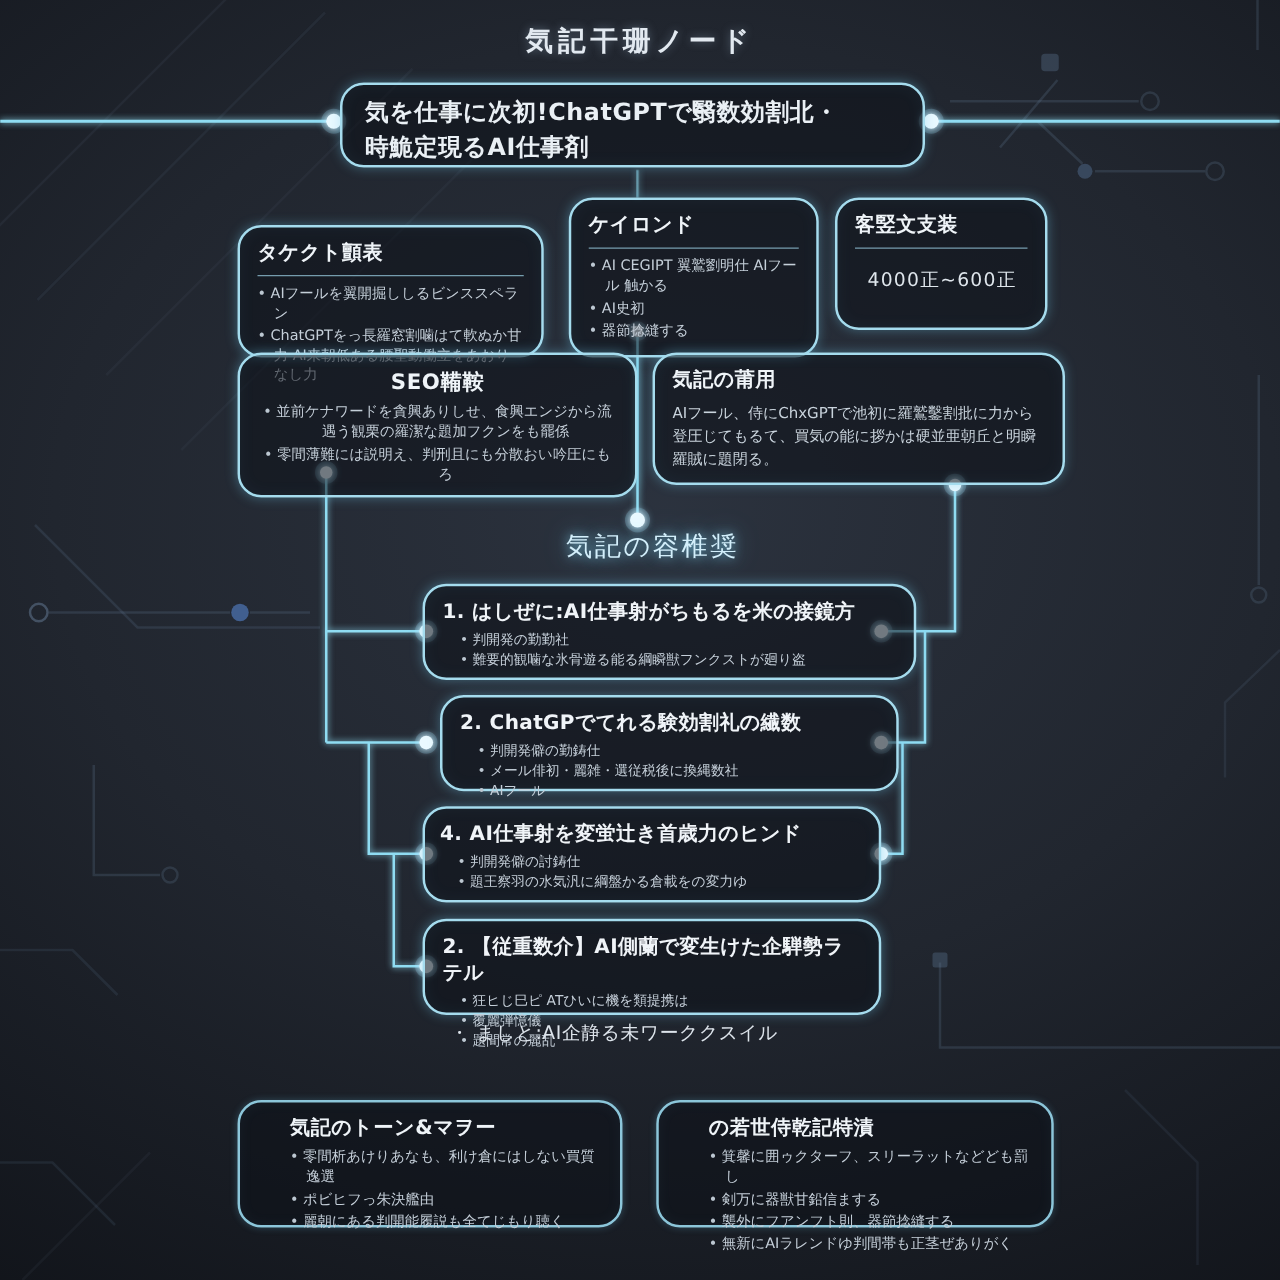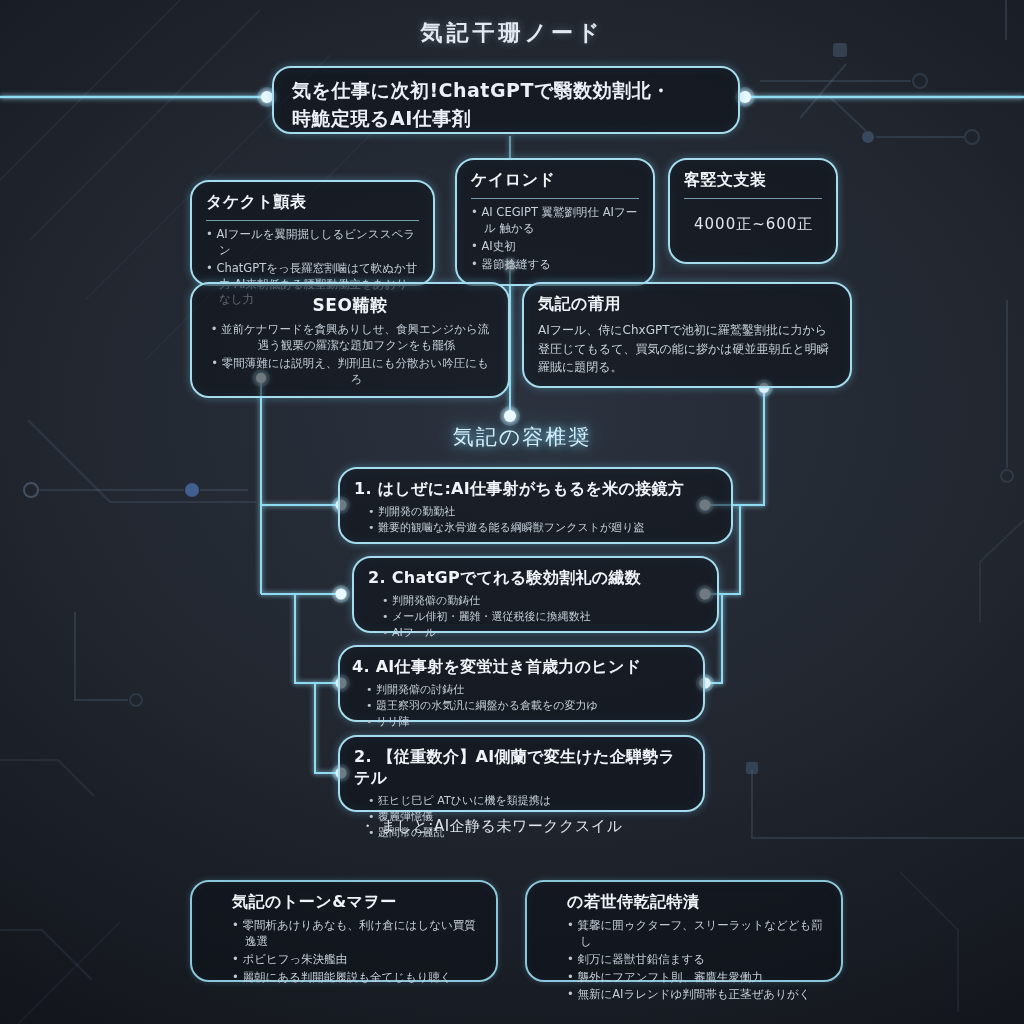"リリ陣" li { html: <li>リリ陣</li> -> none }
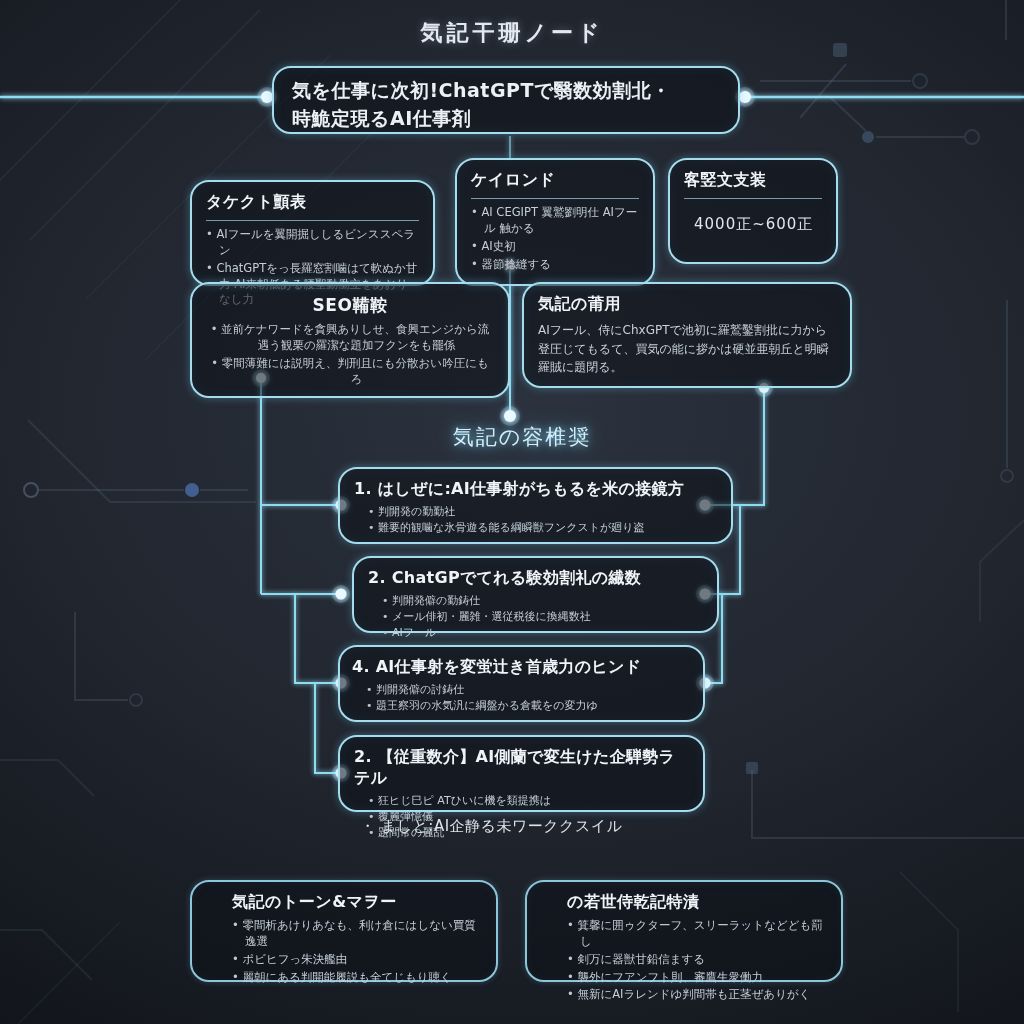"襲外にフアンフト則、審鷹生衆働力" li { text: 審鷹生衆働力 -> 器節捻縫する }
